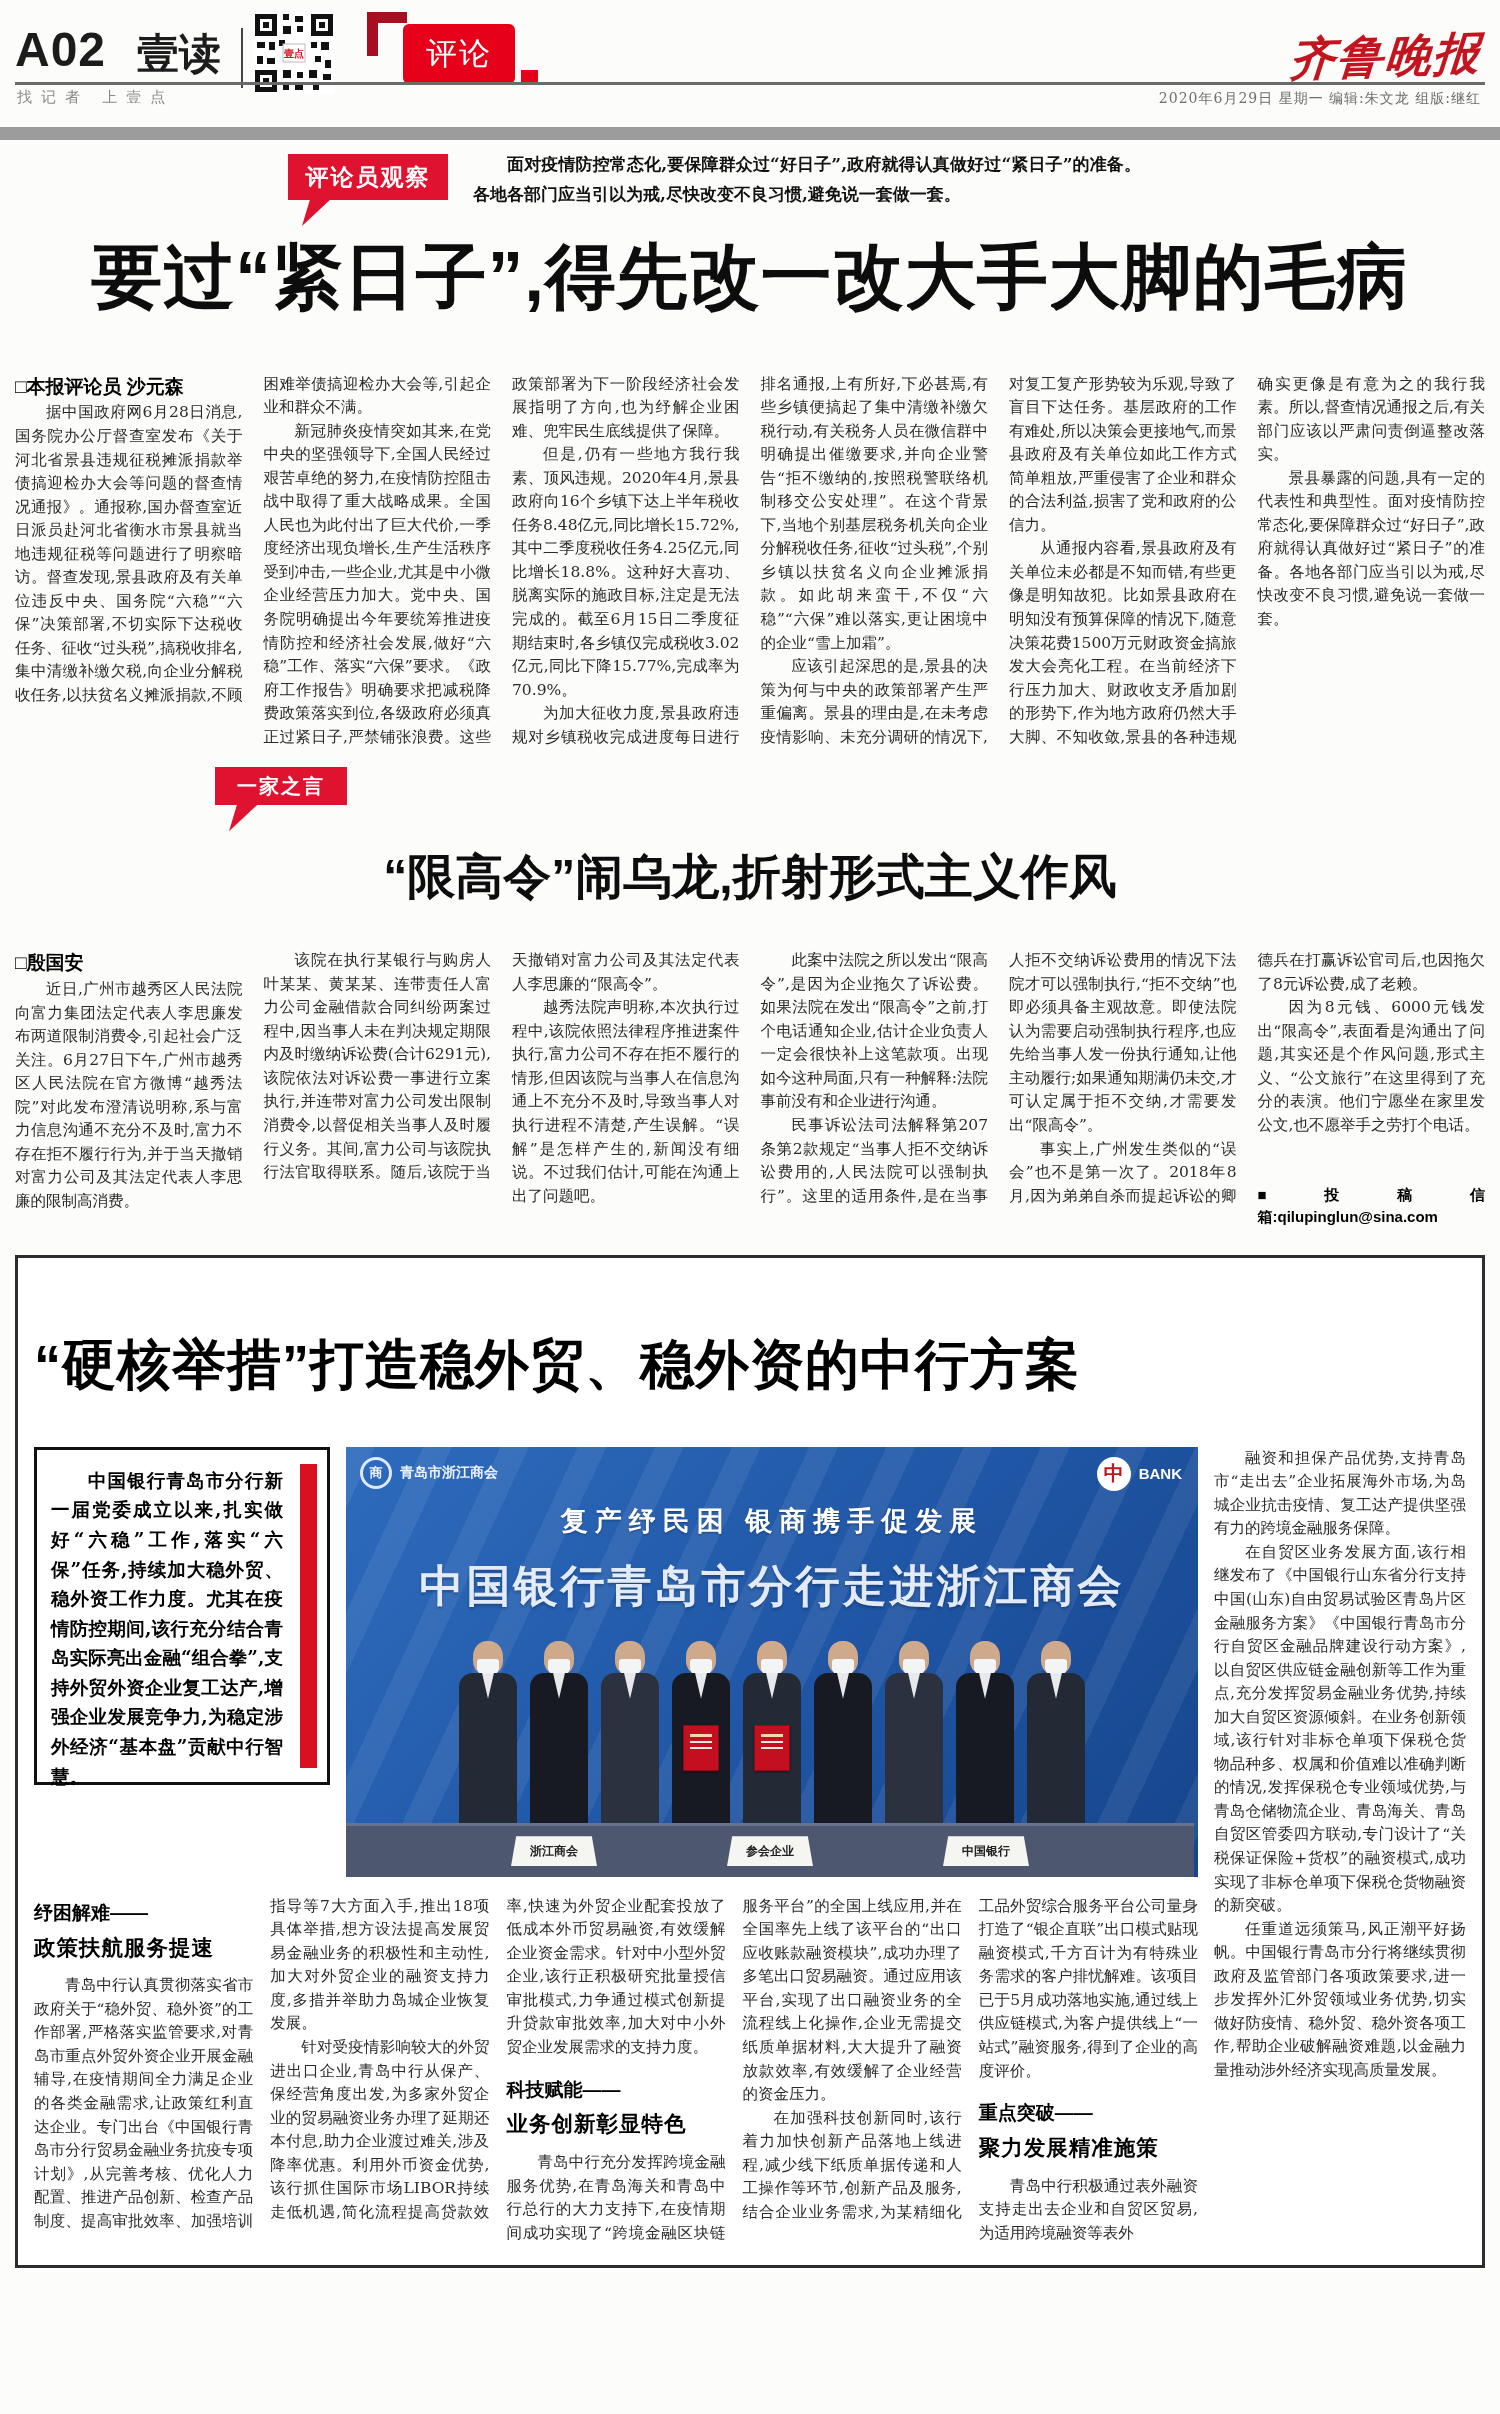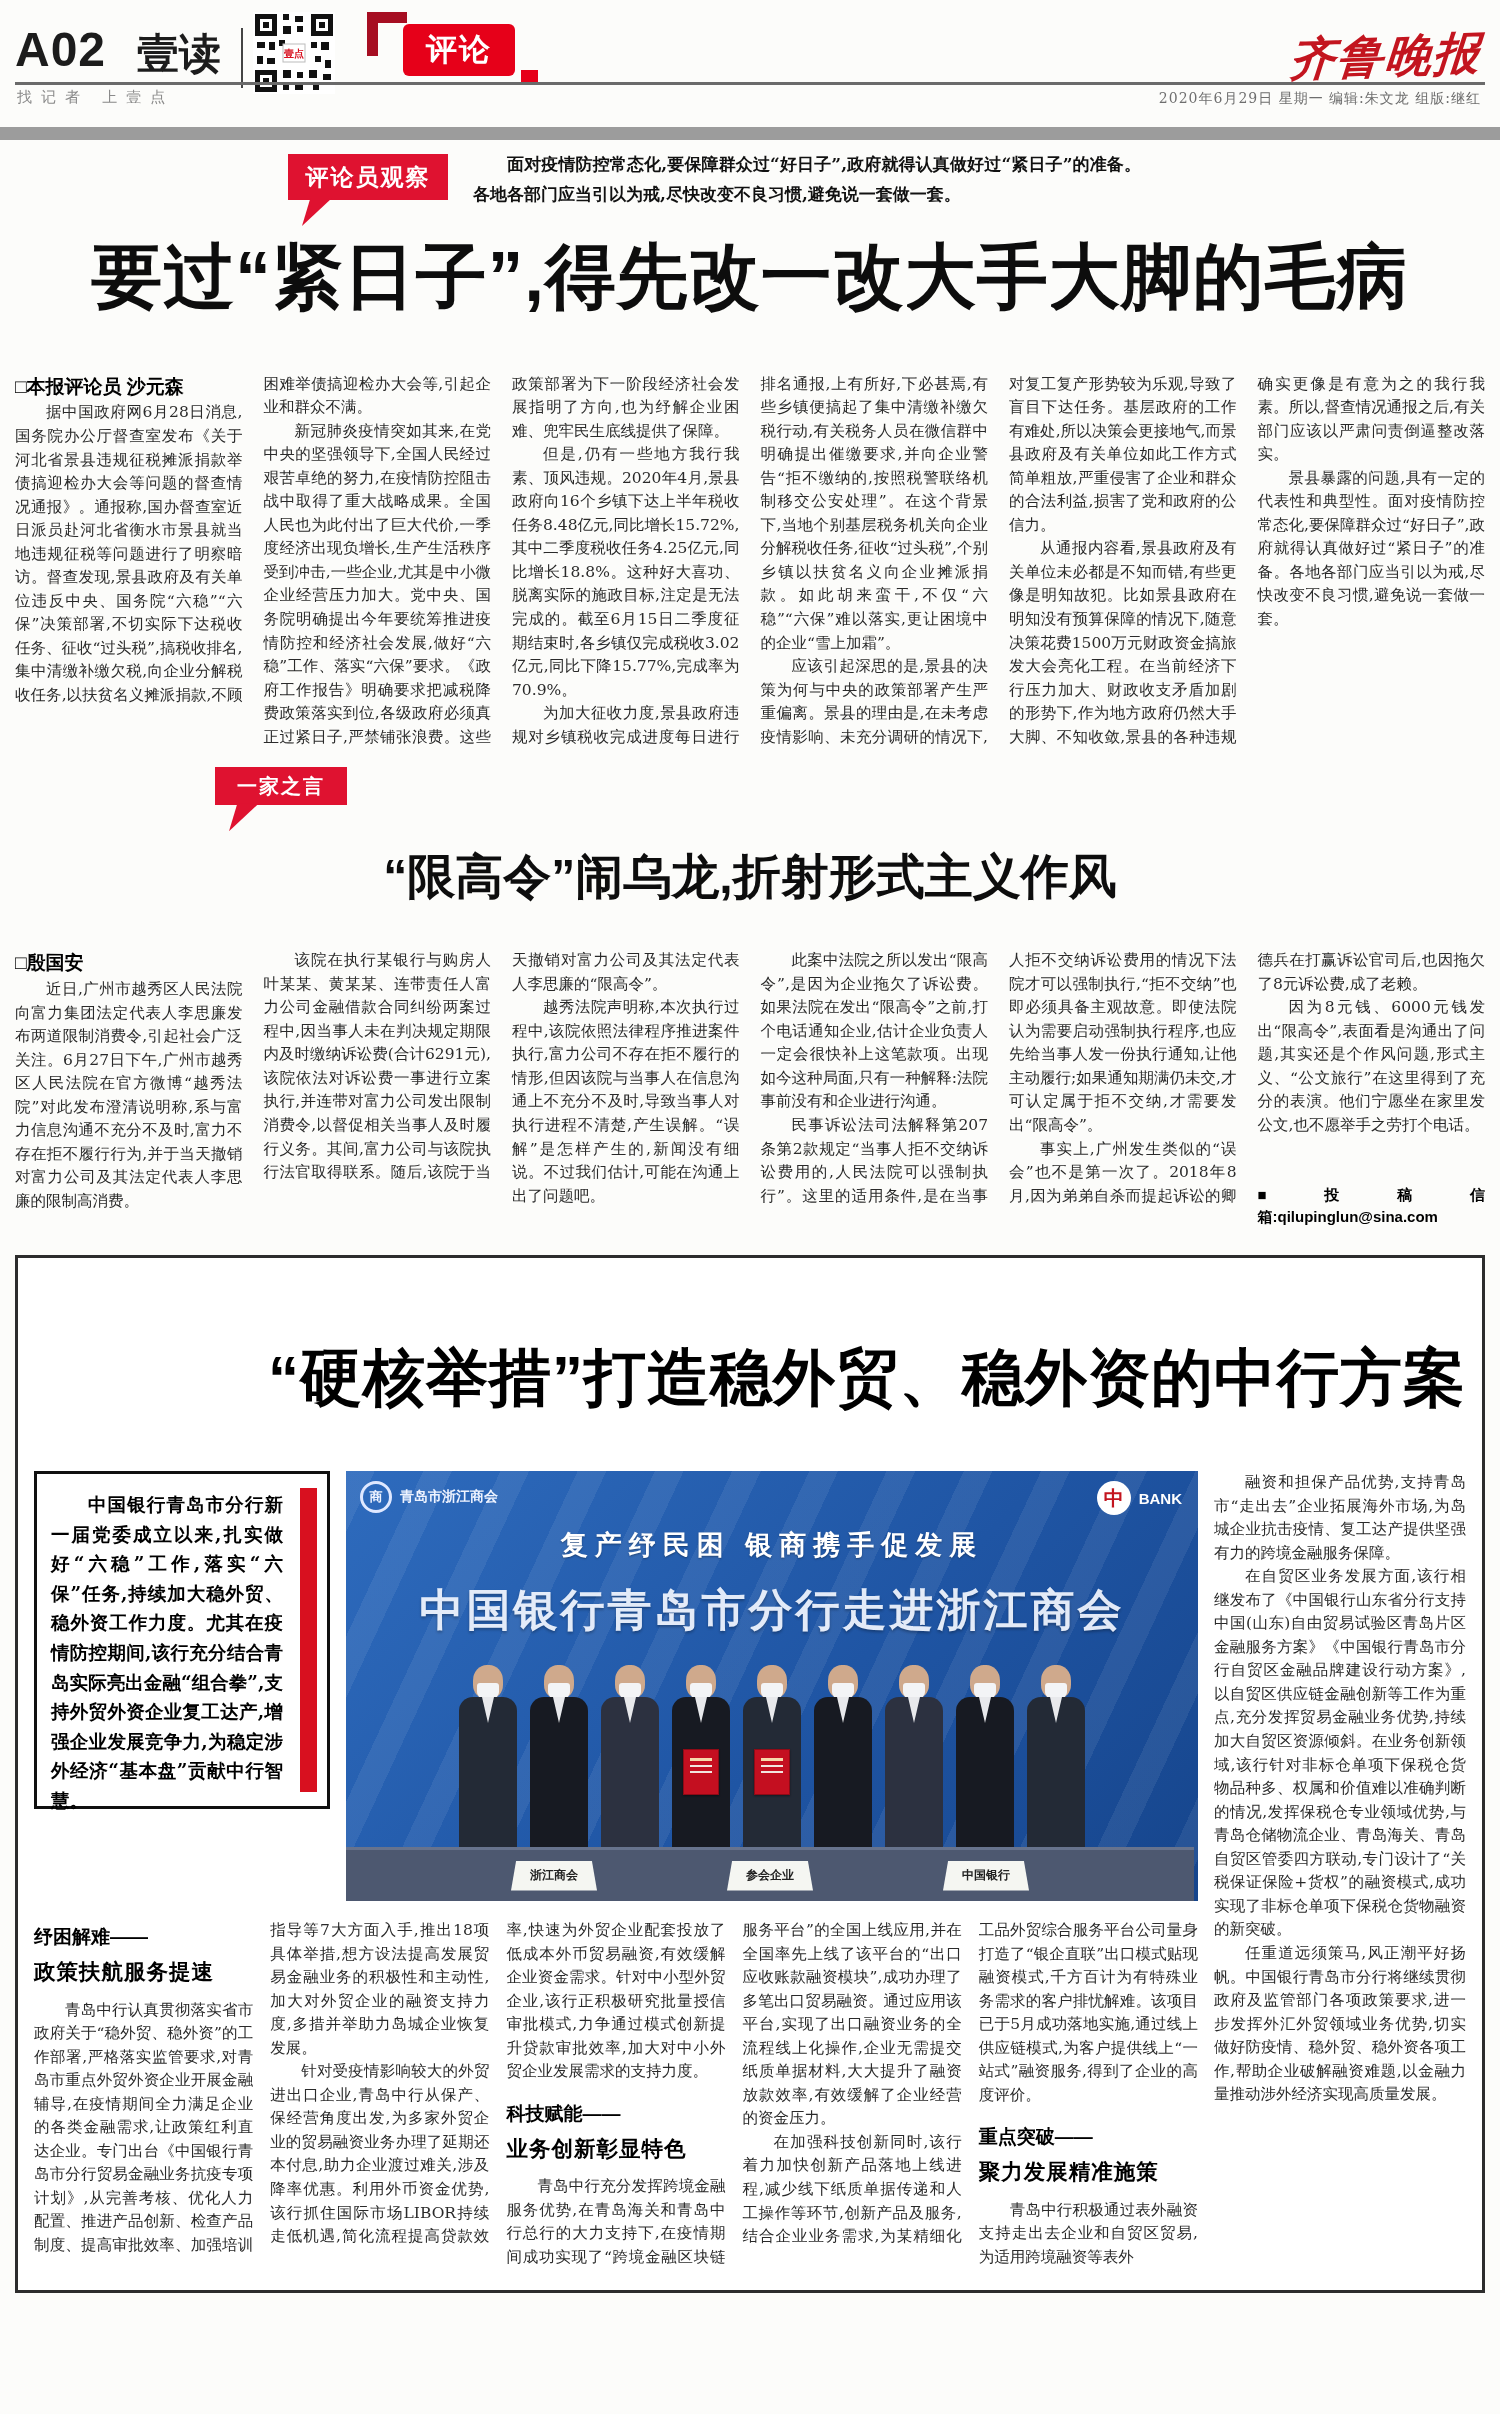"评论" .mh-tab { font-weight: 700 -> 400; height: 52px -> 60px }
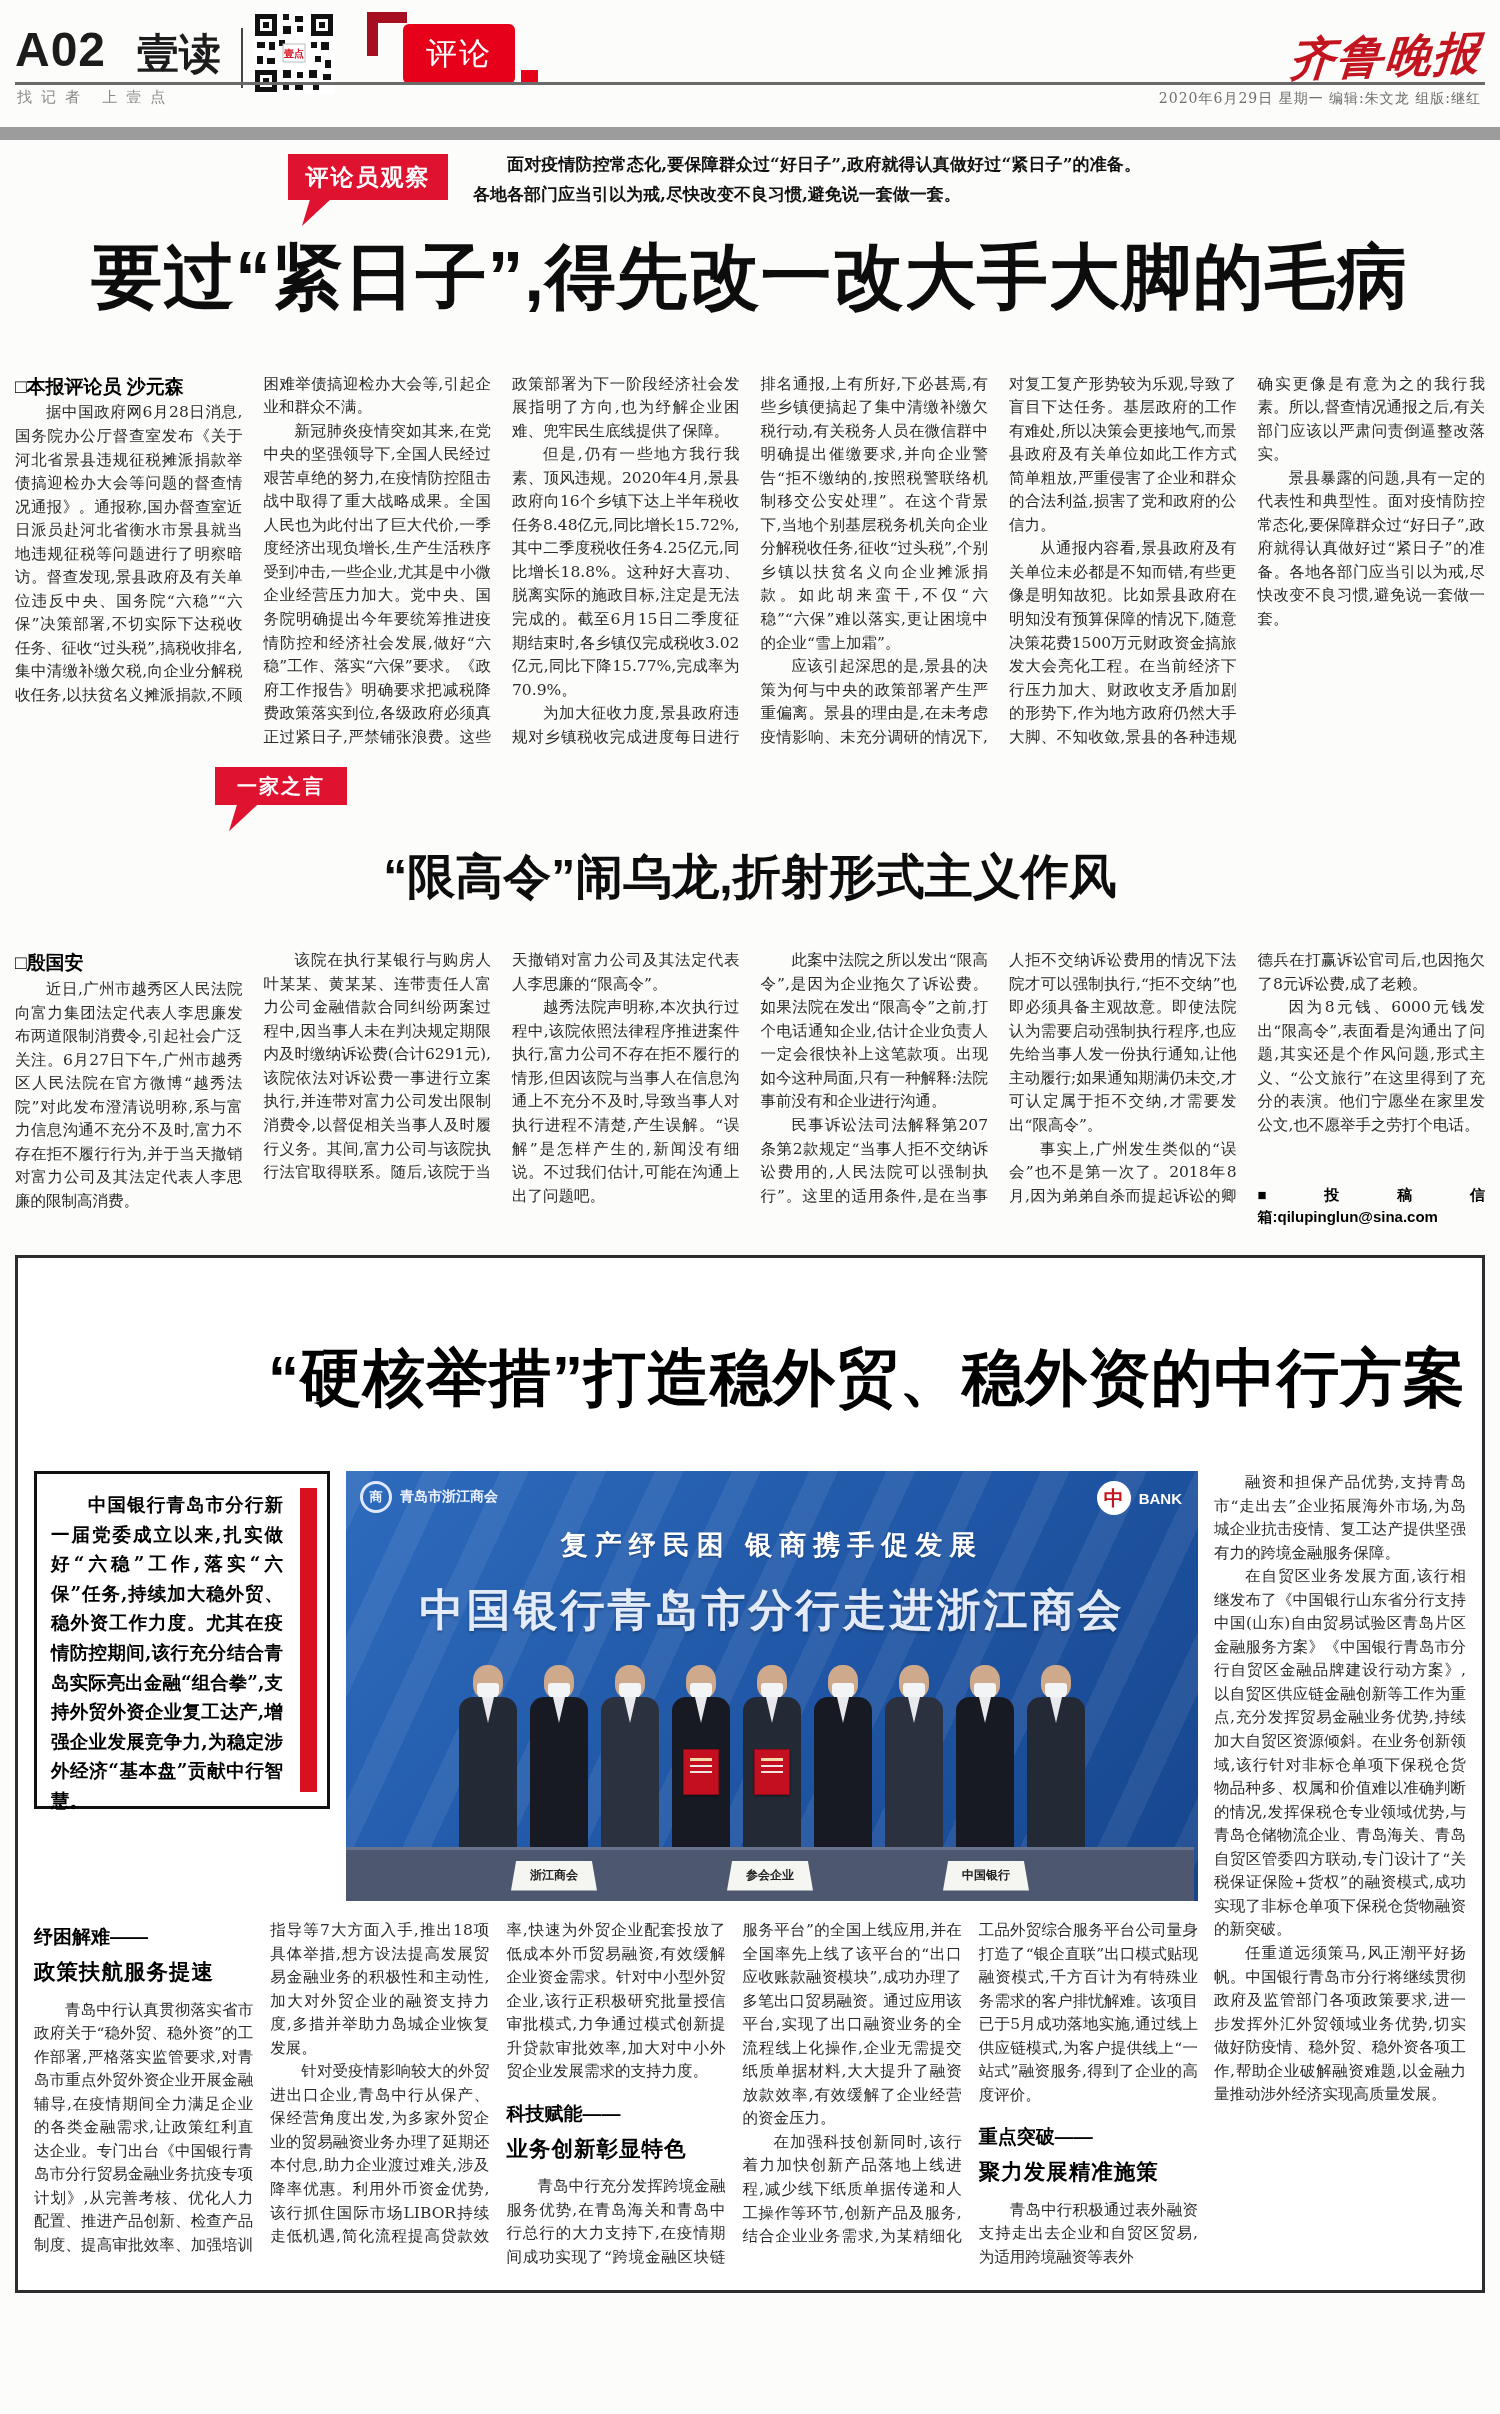"“硬核举措”打造稳外贸、稳外资的中行方案" .headline3 { font-size: 62px -> 54px; text-align: right -> left }
